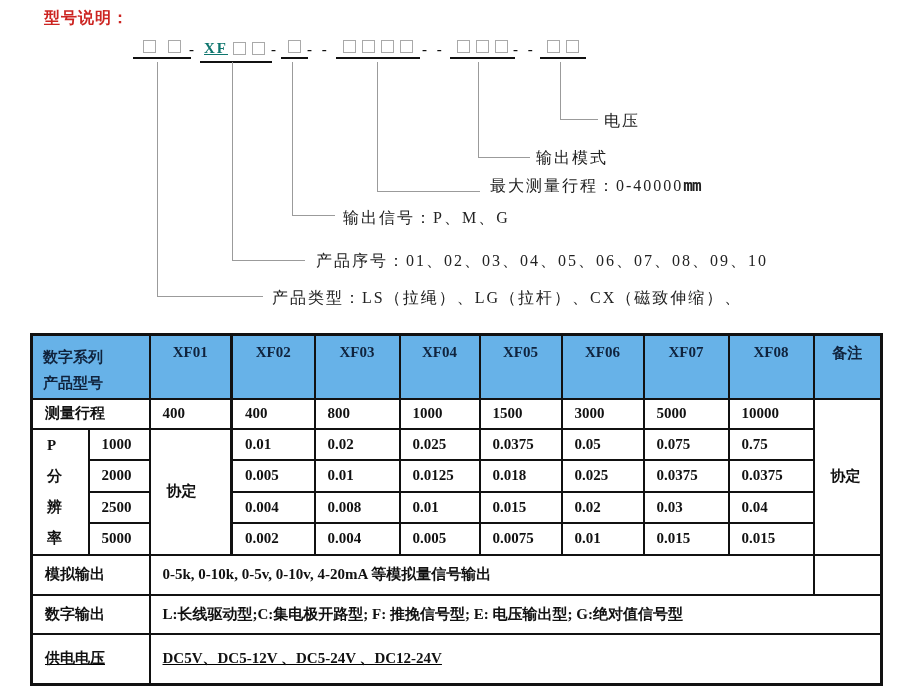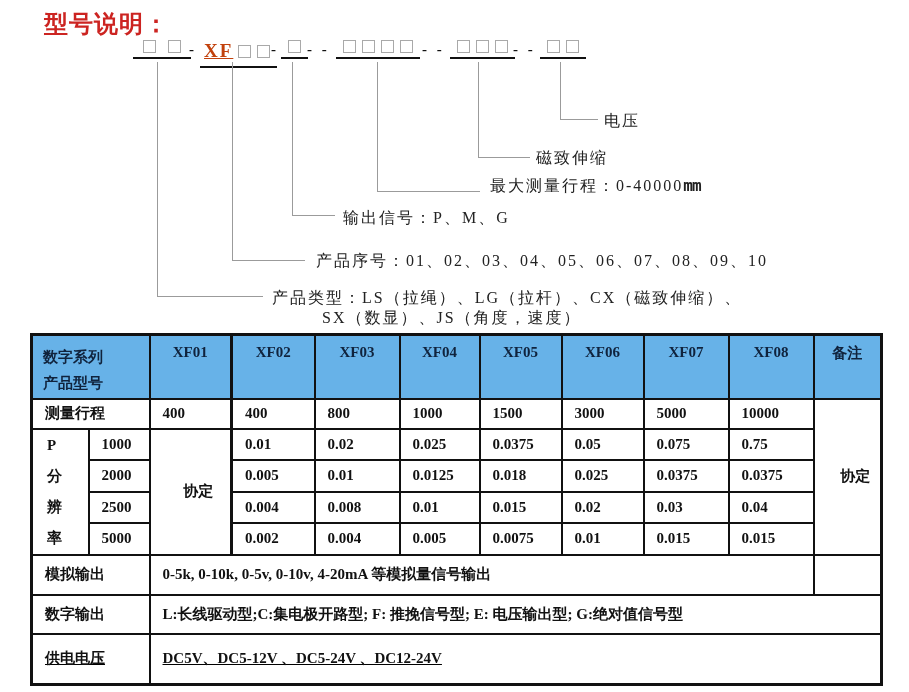"型号说明：" .page-title { font-size: 24px -> 16px }
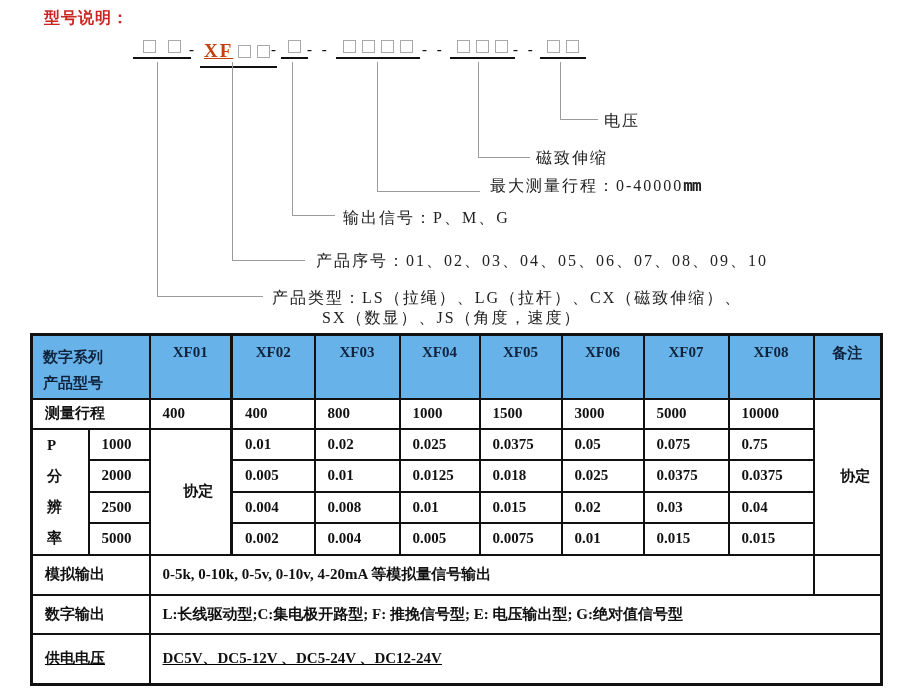"XF" .mprefix { color: #c2410c -> #0f766e; font-size: 19px -> 15px }
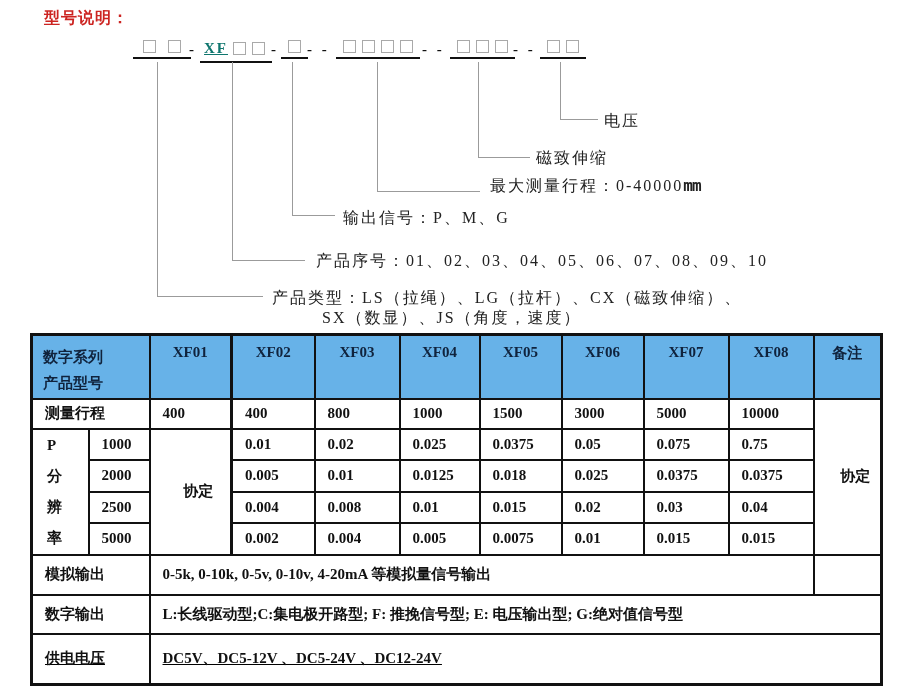"磁致伸缩" div.clabel { text: 磁致伸缩 -> 输出模式 }
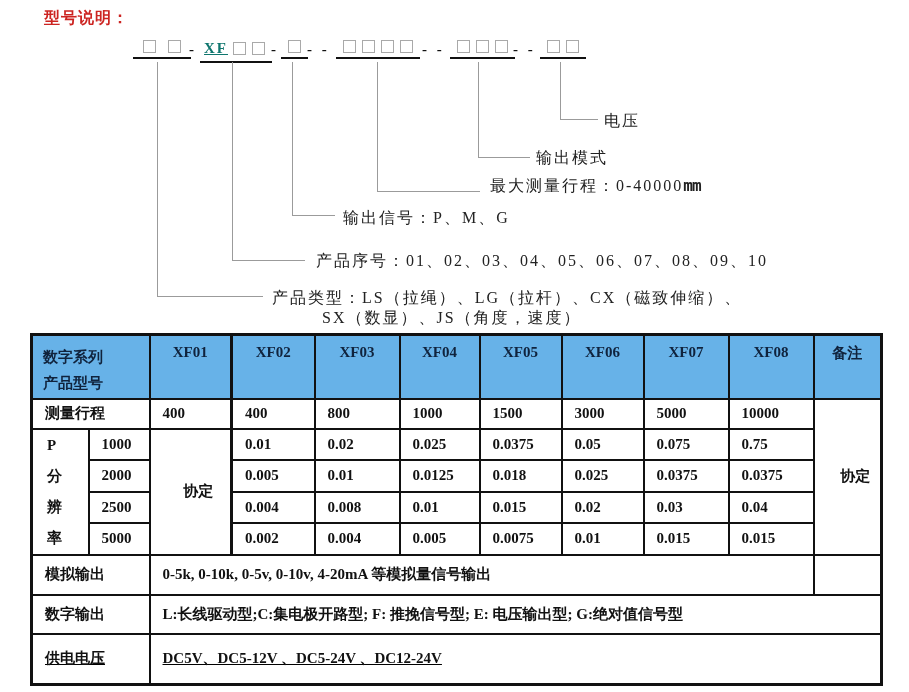"SX（数显）、JS（角度，速度）" div.clabel { html: <div>SX（数显）、JS（角度，速度）</div> -> none }
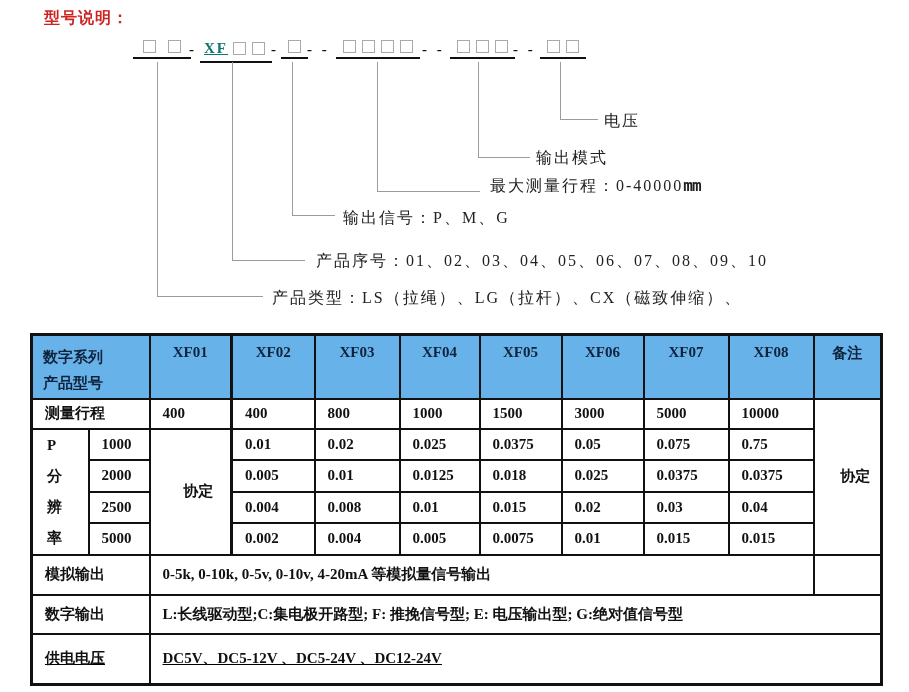"协定" td.center { text-align: center -> none }
